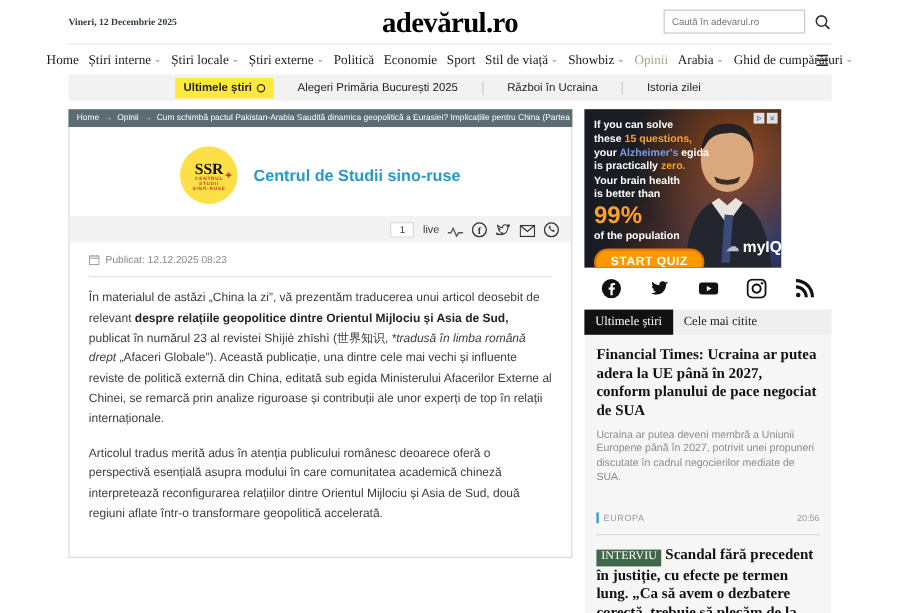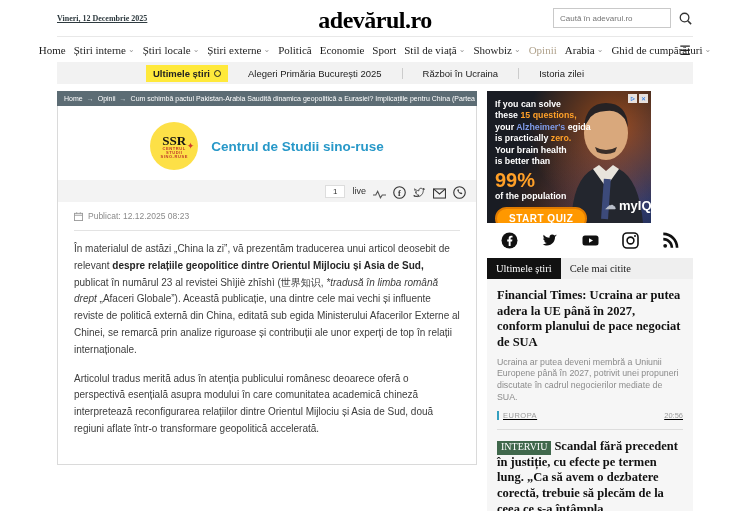"Vineri, 12 Decembrie 2025" .date { text-decoration: underline -> none }
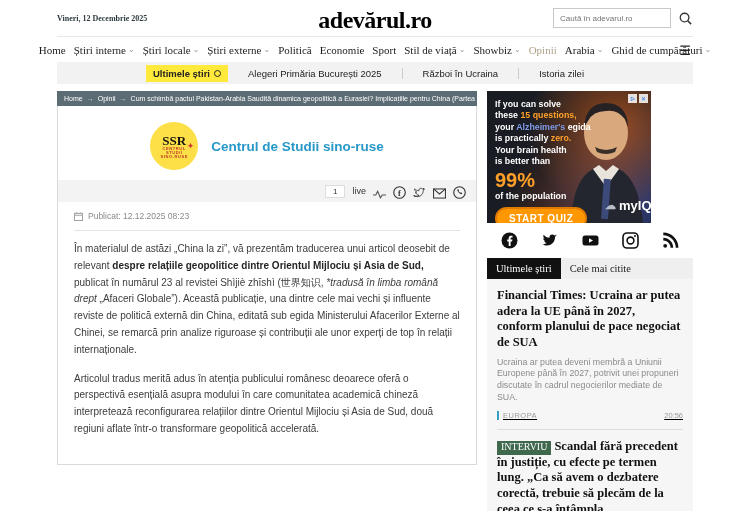"EUROPA" .news-meta { margin-top: 7px -> 23px; text-decoration: underline -> none }
